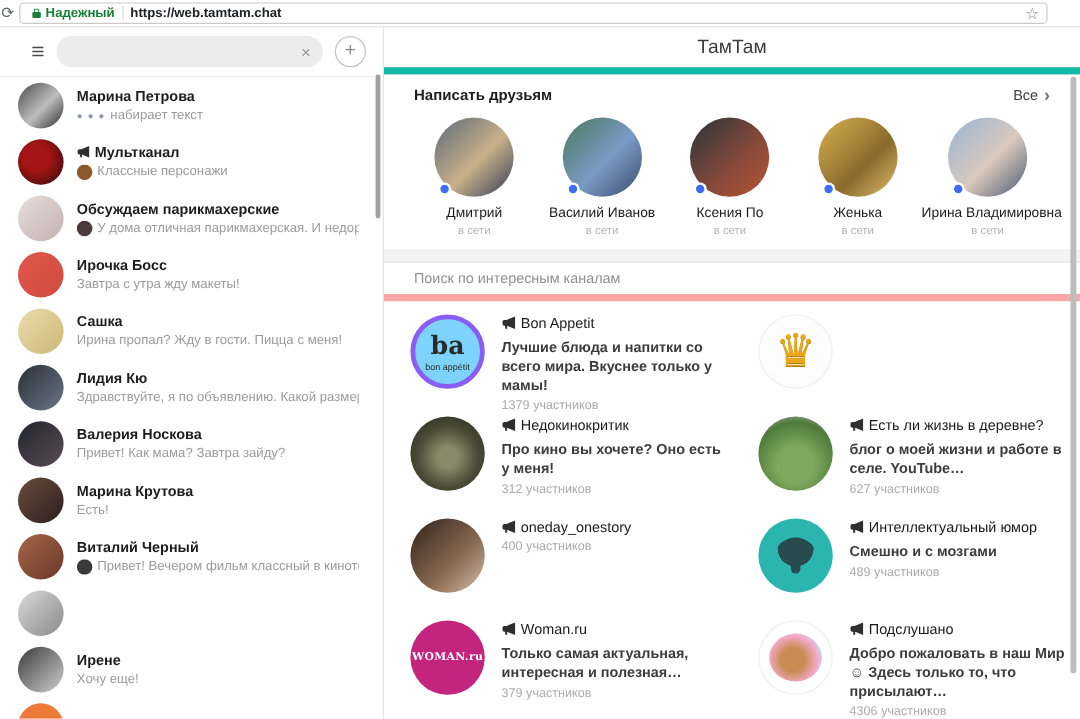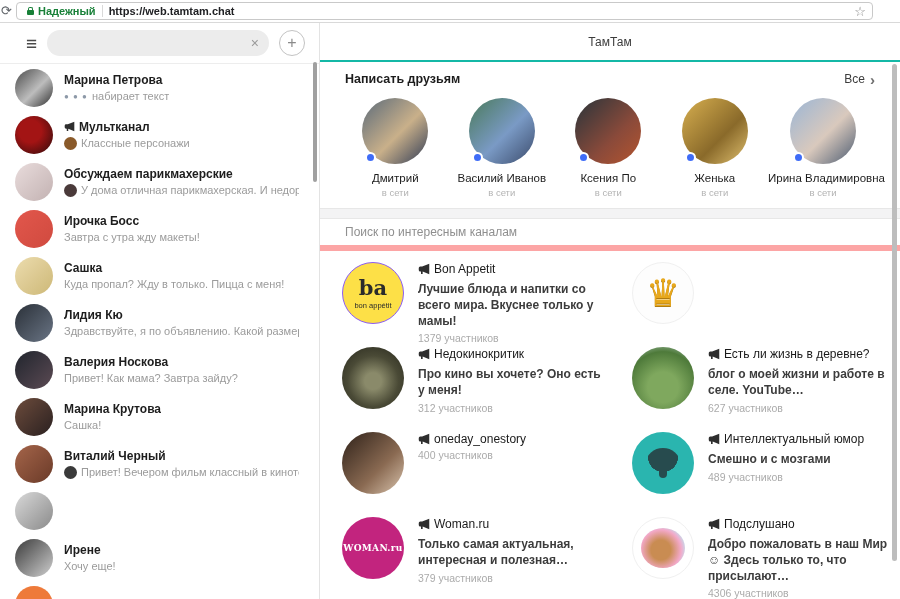"ТамТам" .main-header { border-bottom: 2px solid #14b8a6 -> 6px solid #14b8a6; font-size: 12px -> 16px }
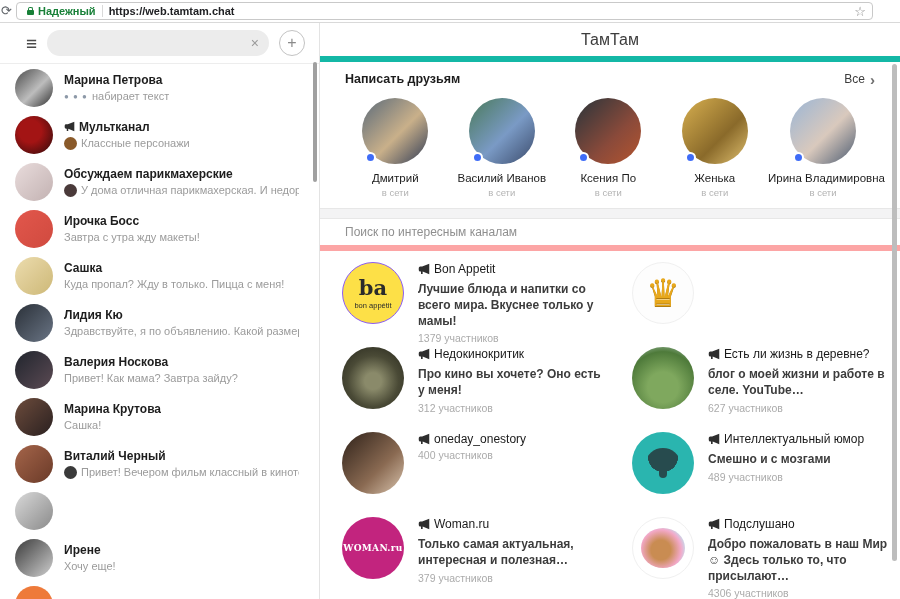"Куда пропал? Жду в только." div.c-prev { text: Куда пропал? Жду в только -> Ирина пропал? Жду в гости }
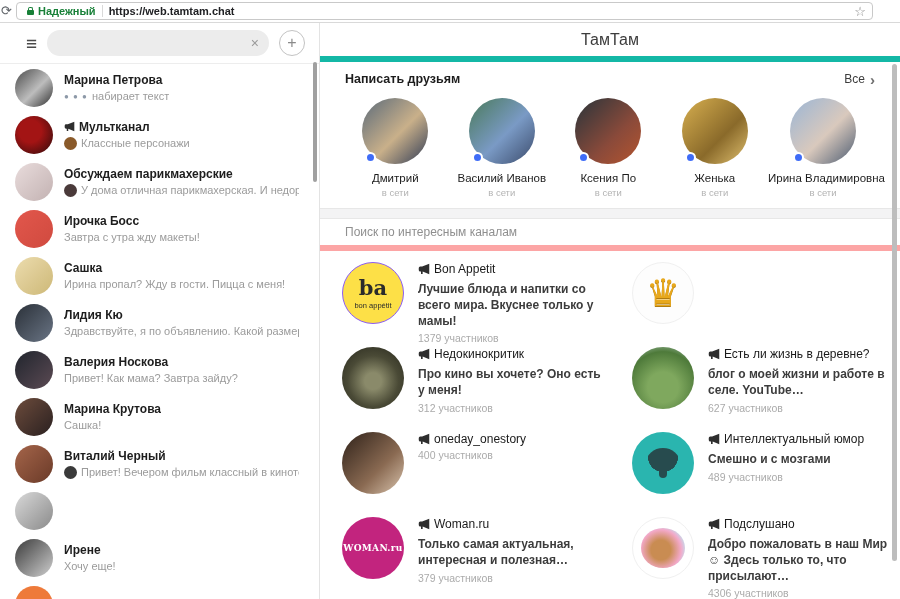"ba" .cav1 { background: #fde047 -> #7dd3fc; border: 1px solid #8b5cf6 -> 4px solid #8b5cf6 }
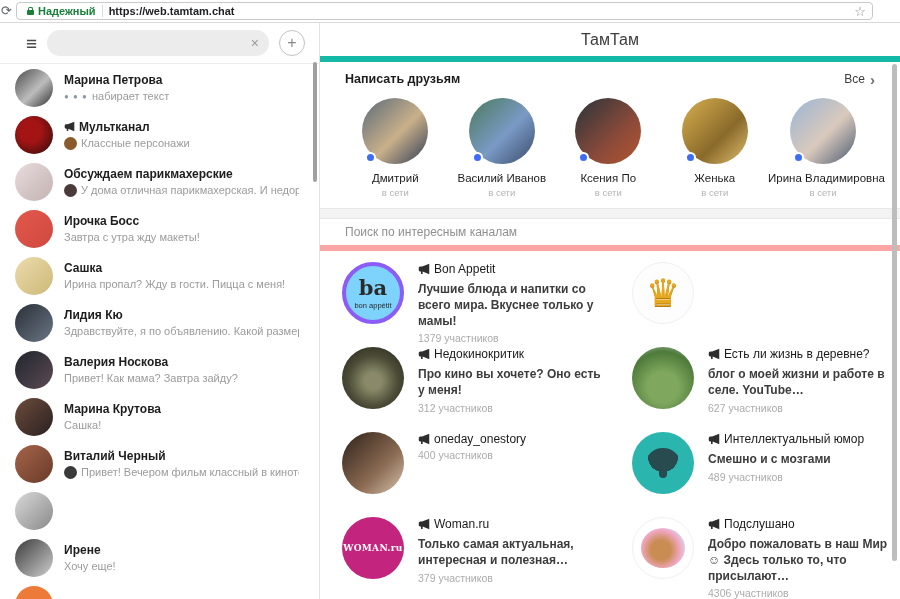"Сашка!" div.c-prev { text: Сашка -> Есть }
